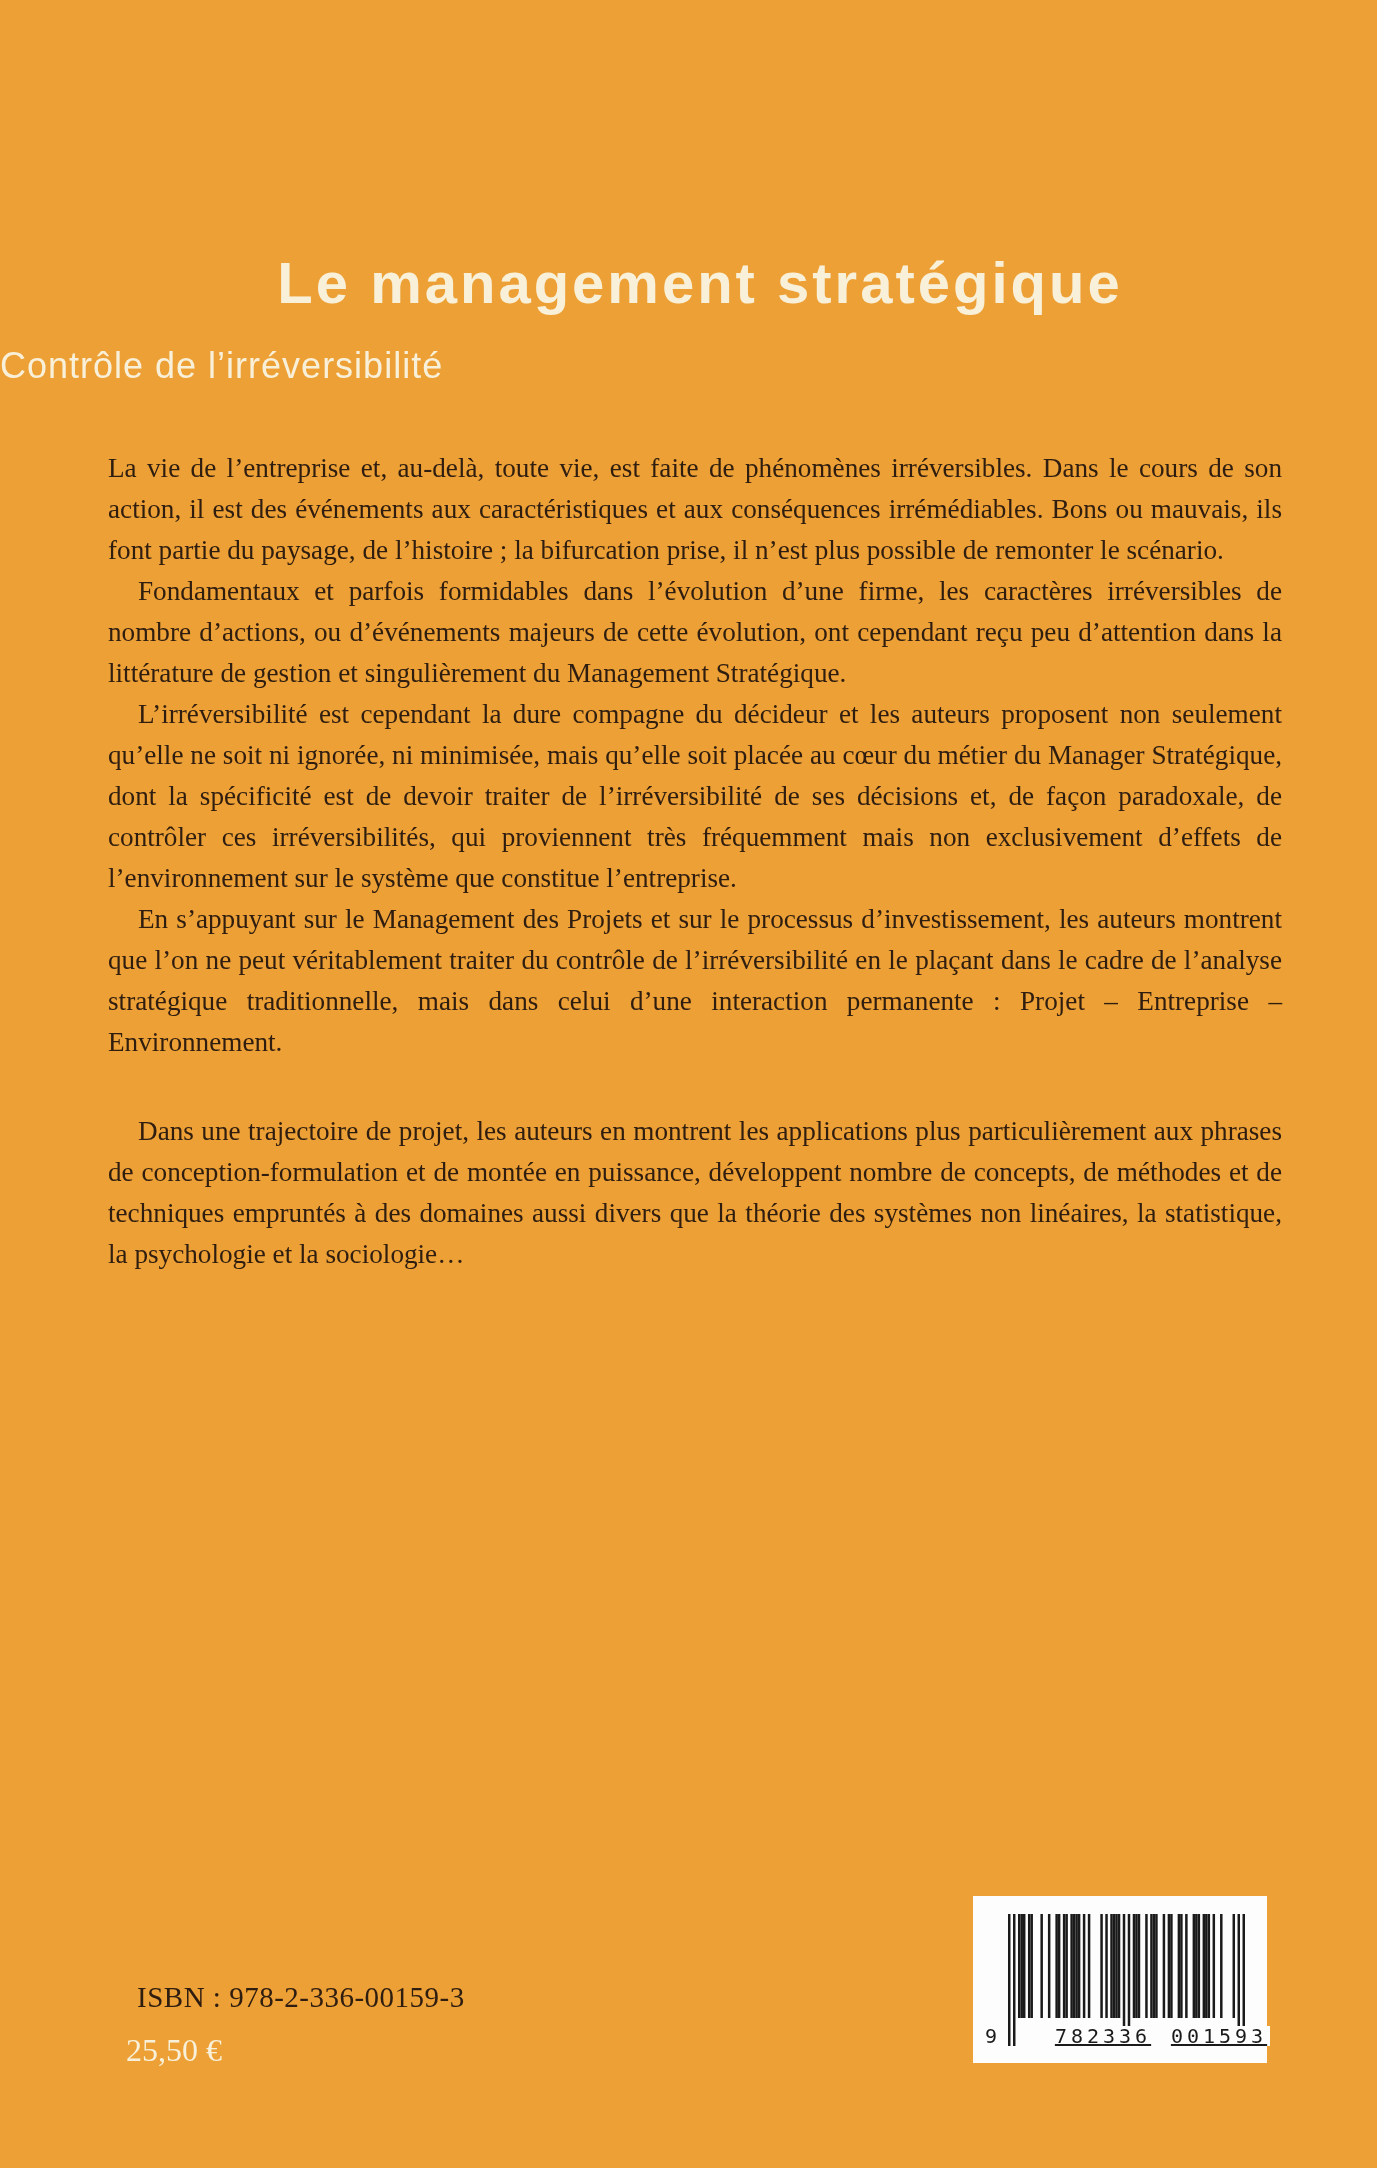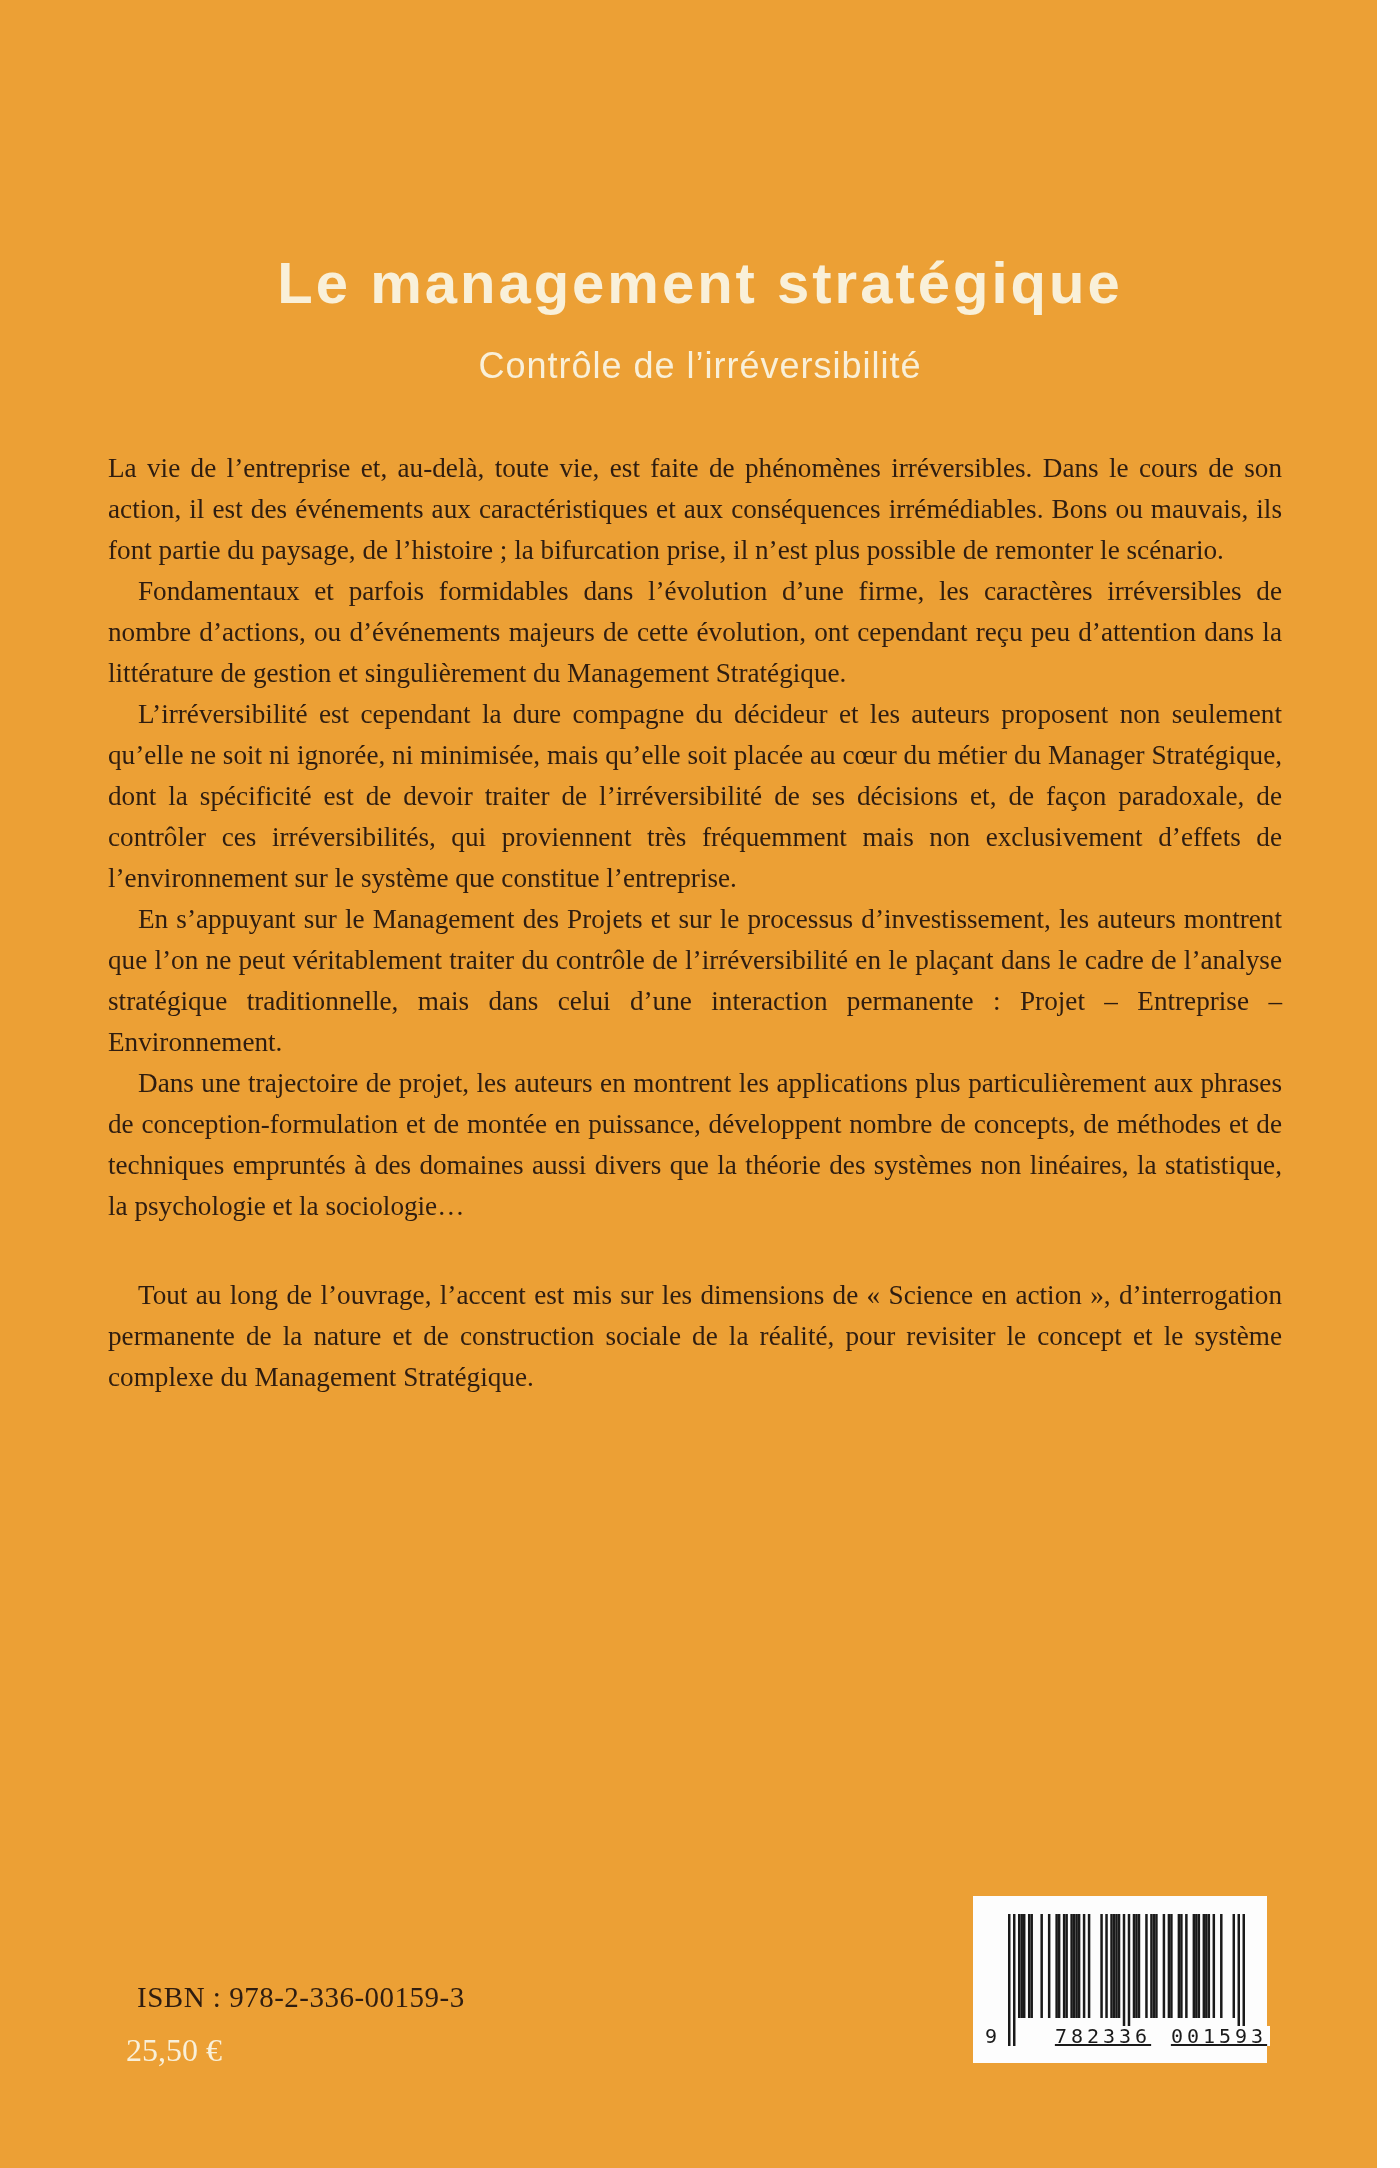"Contrôle de l’irréversibilité" .book-subtitle { text-align: center -> left }
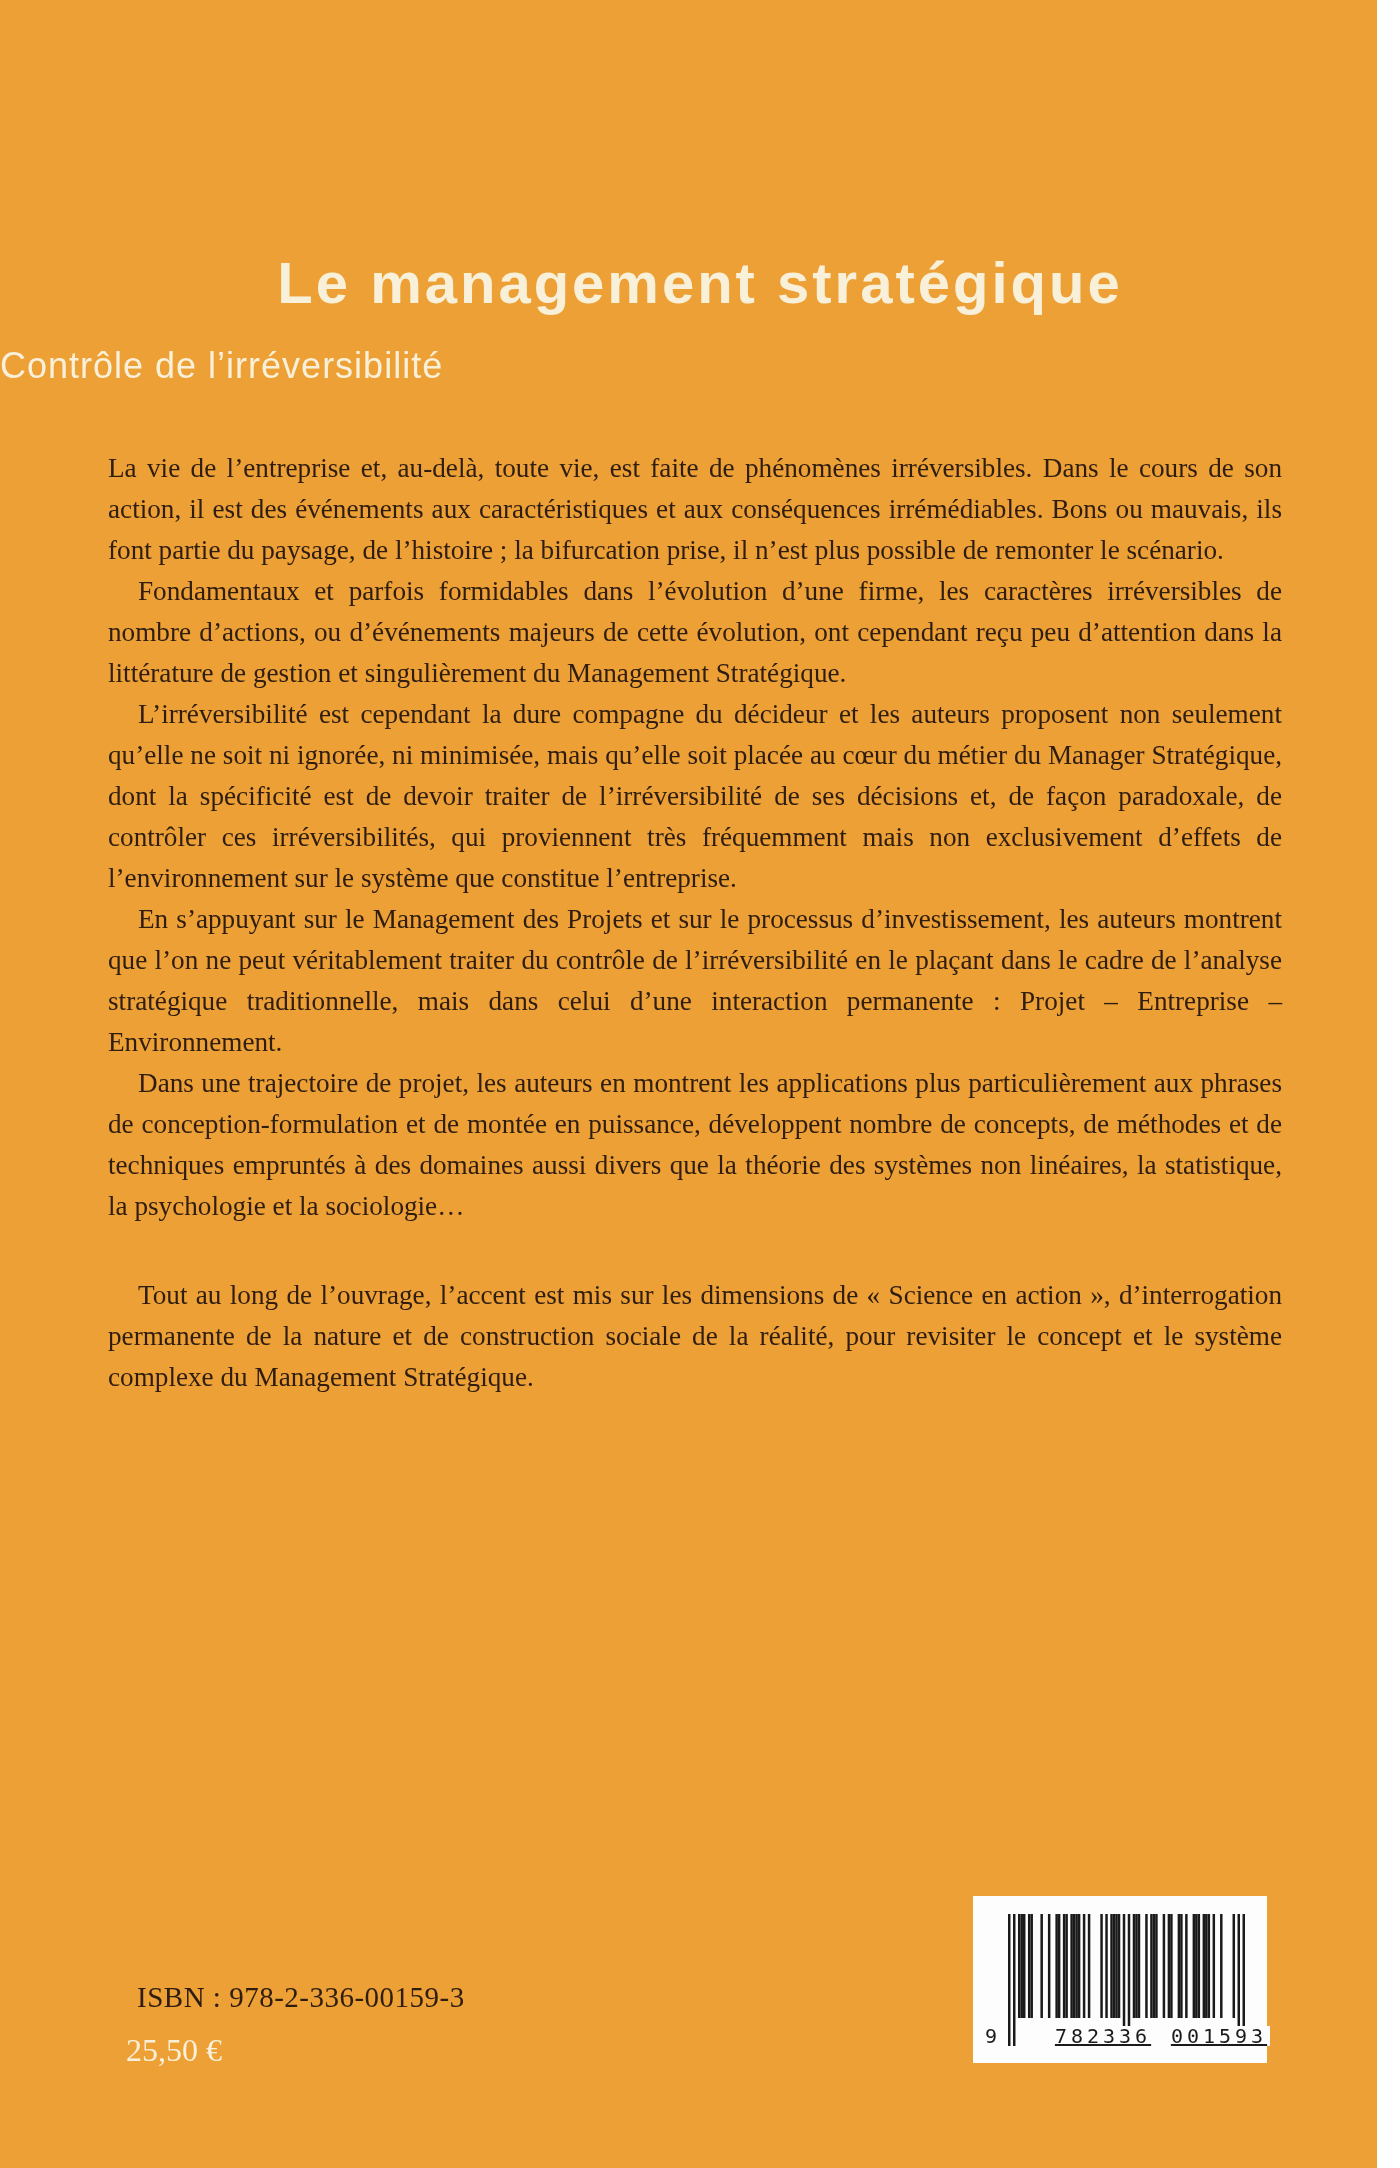"Tout au long de l’ouvrage," p { html: <p>Tout au long de l’ouvrage, l’accent est mis sur les dimensions de « Science en action », d’interrogation permanente de la nature et de construction sociale de la réalité, pour revisiter le concept et le système complexe du Management Stratégique.</p> -> none }
